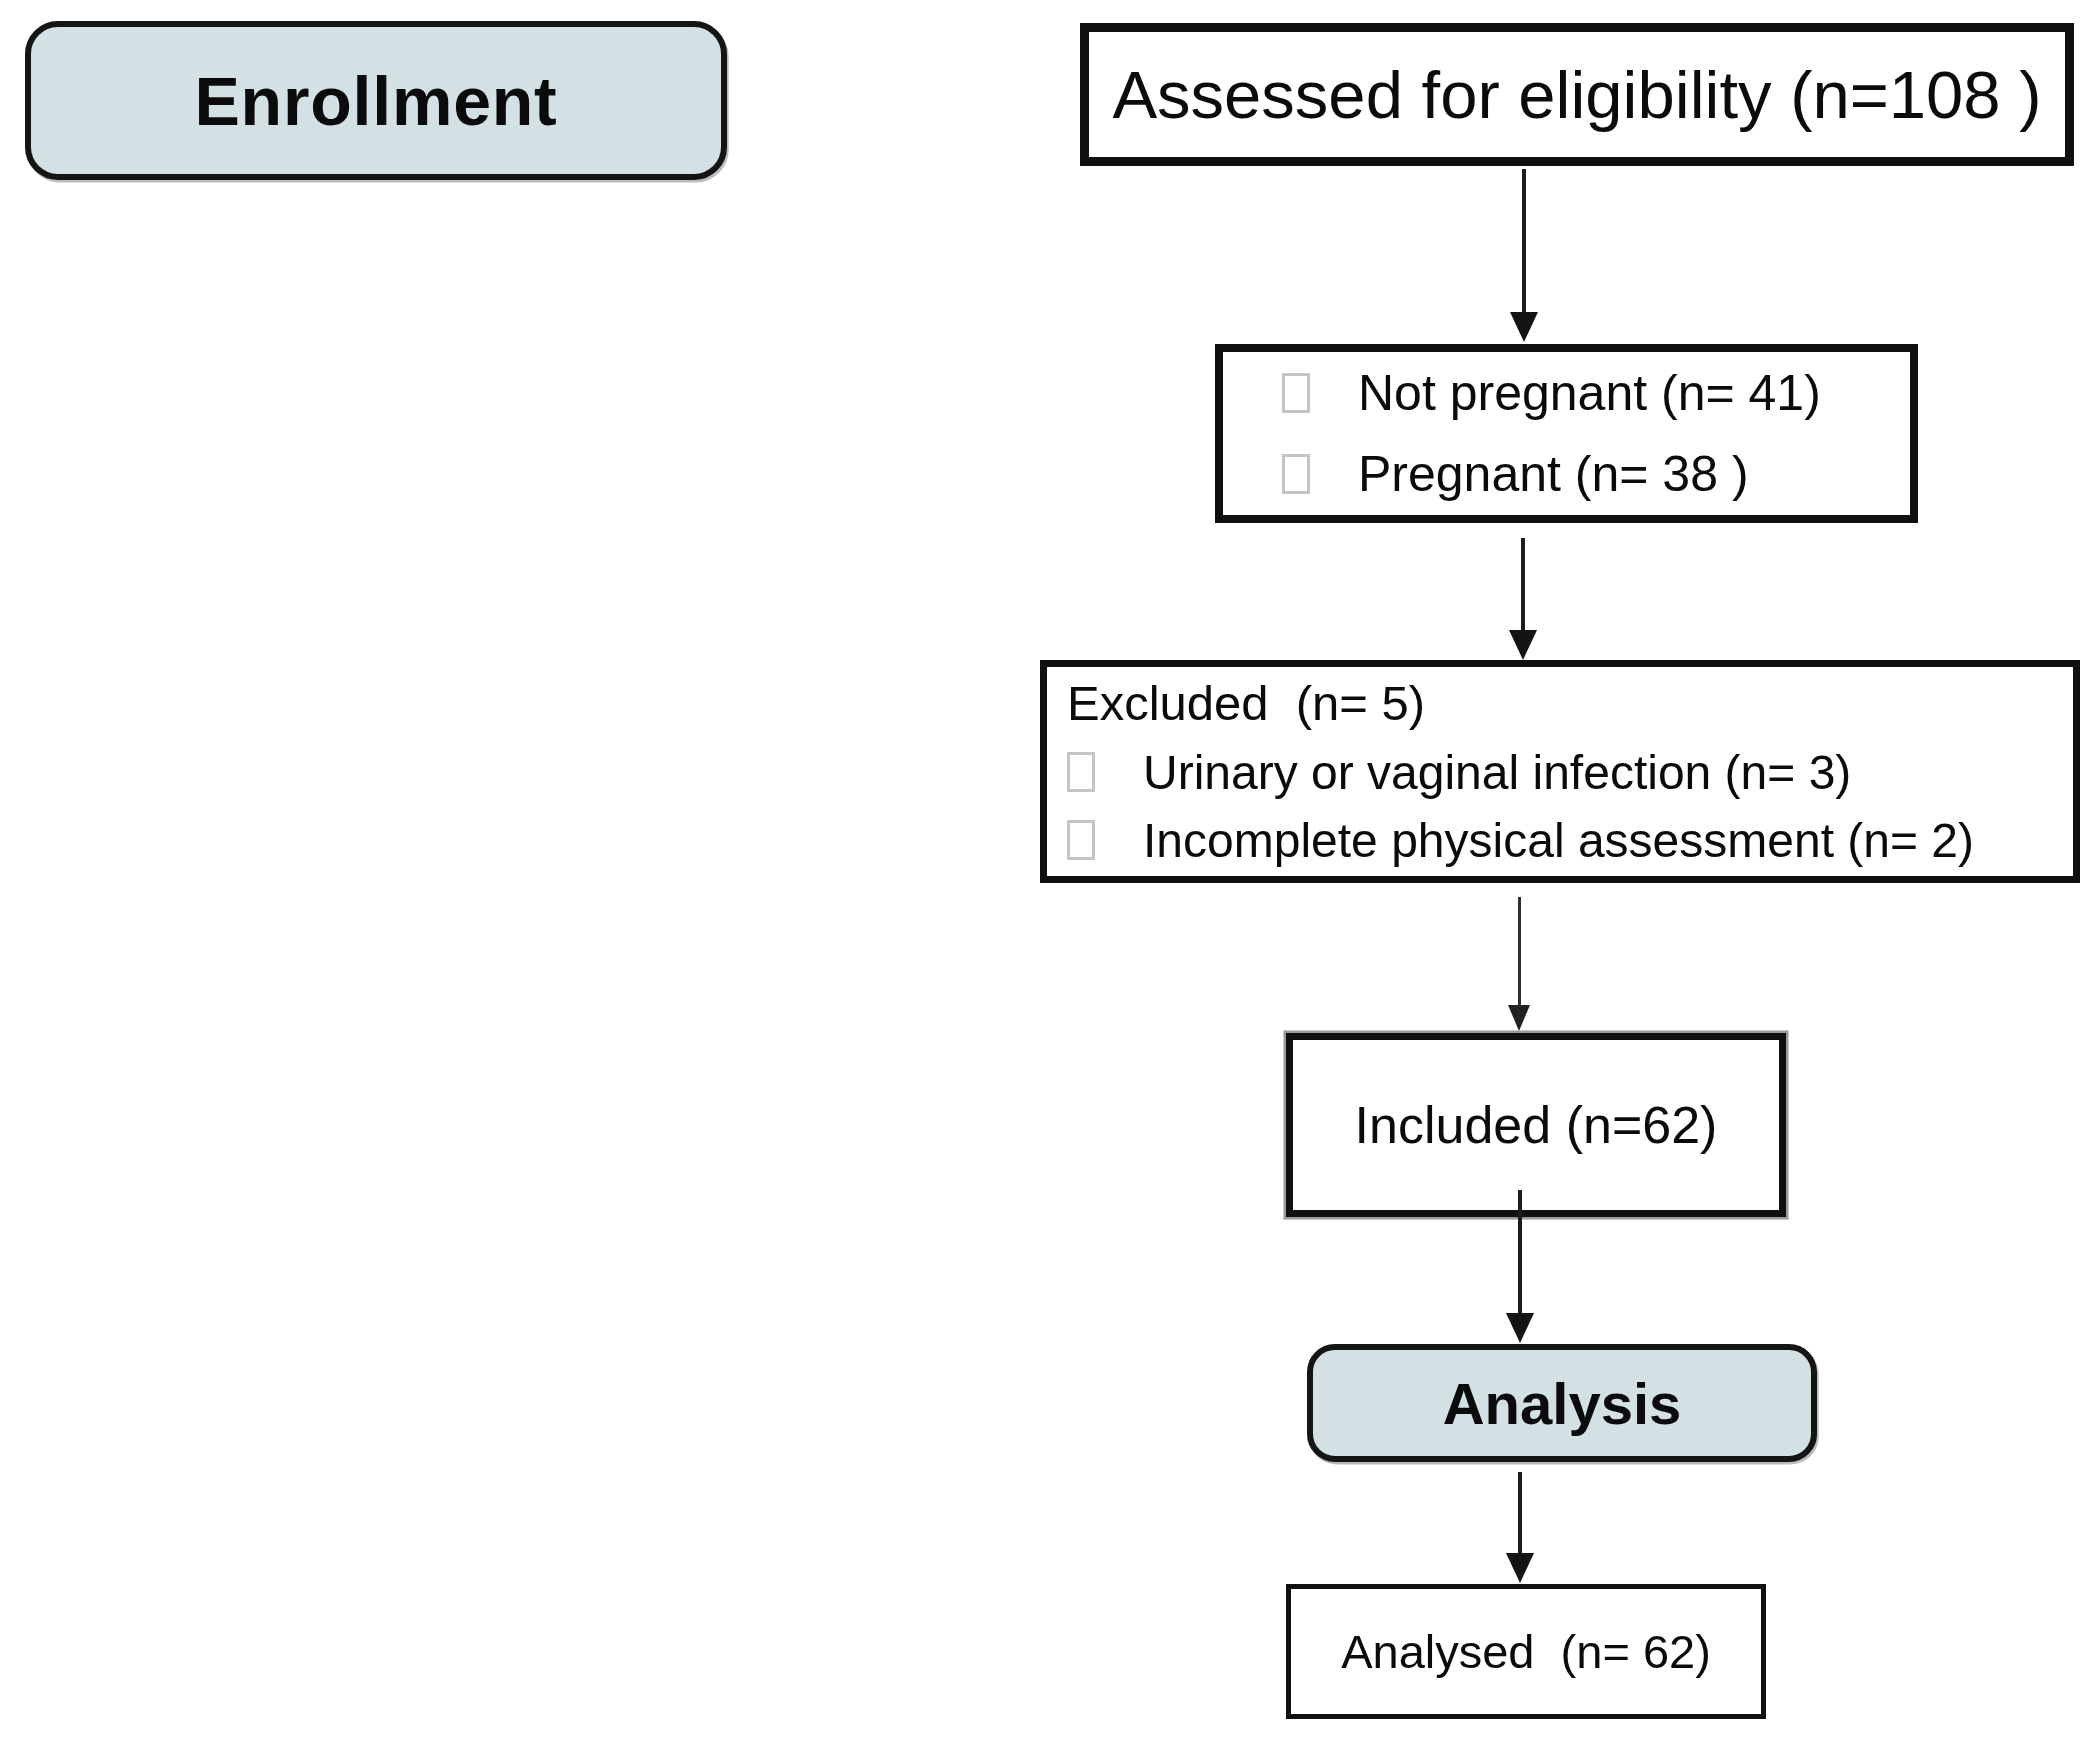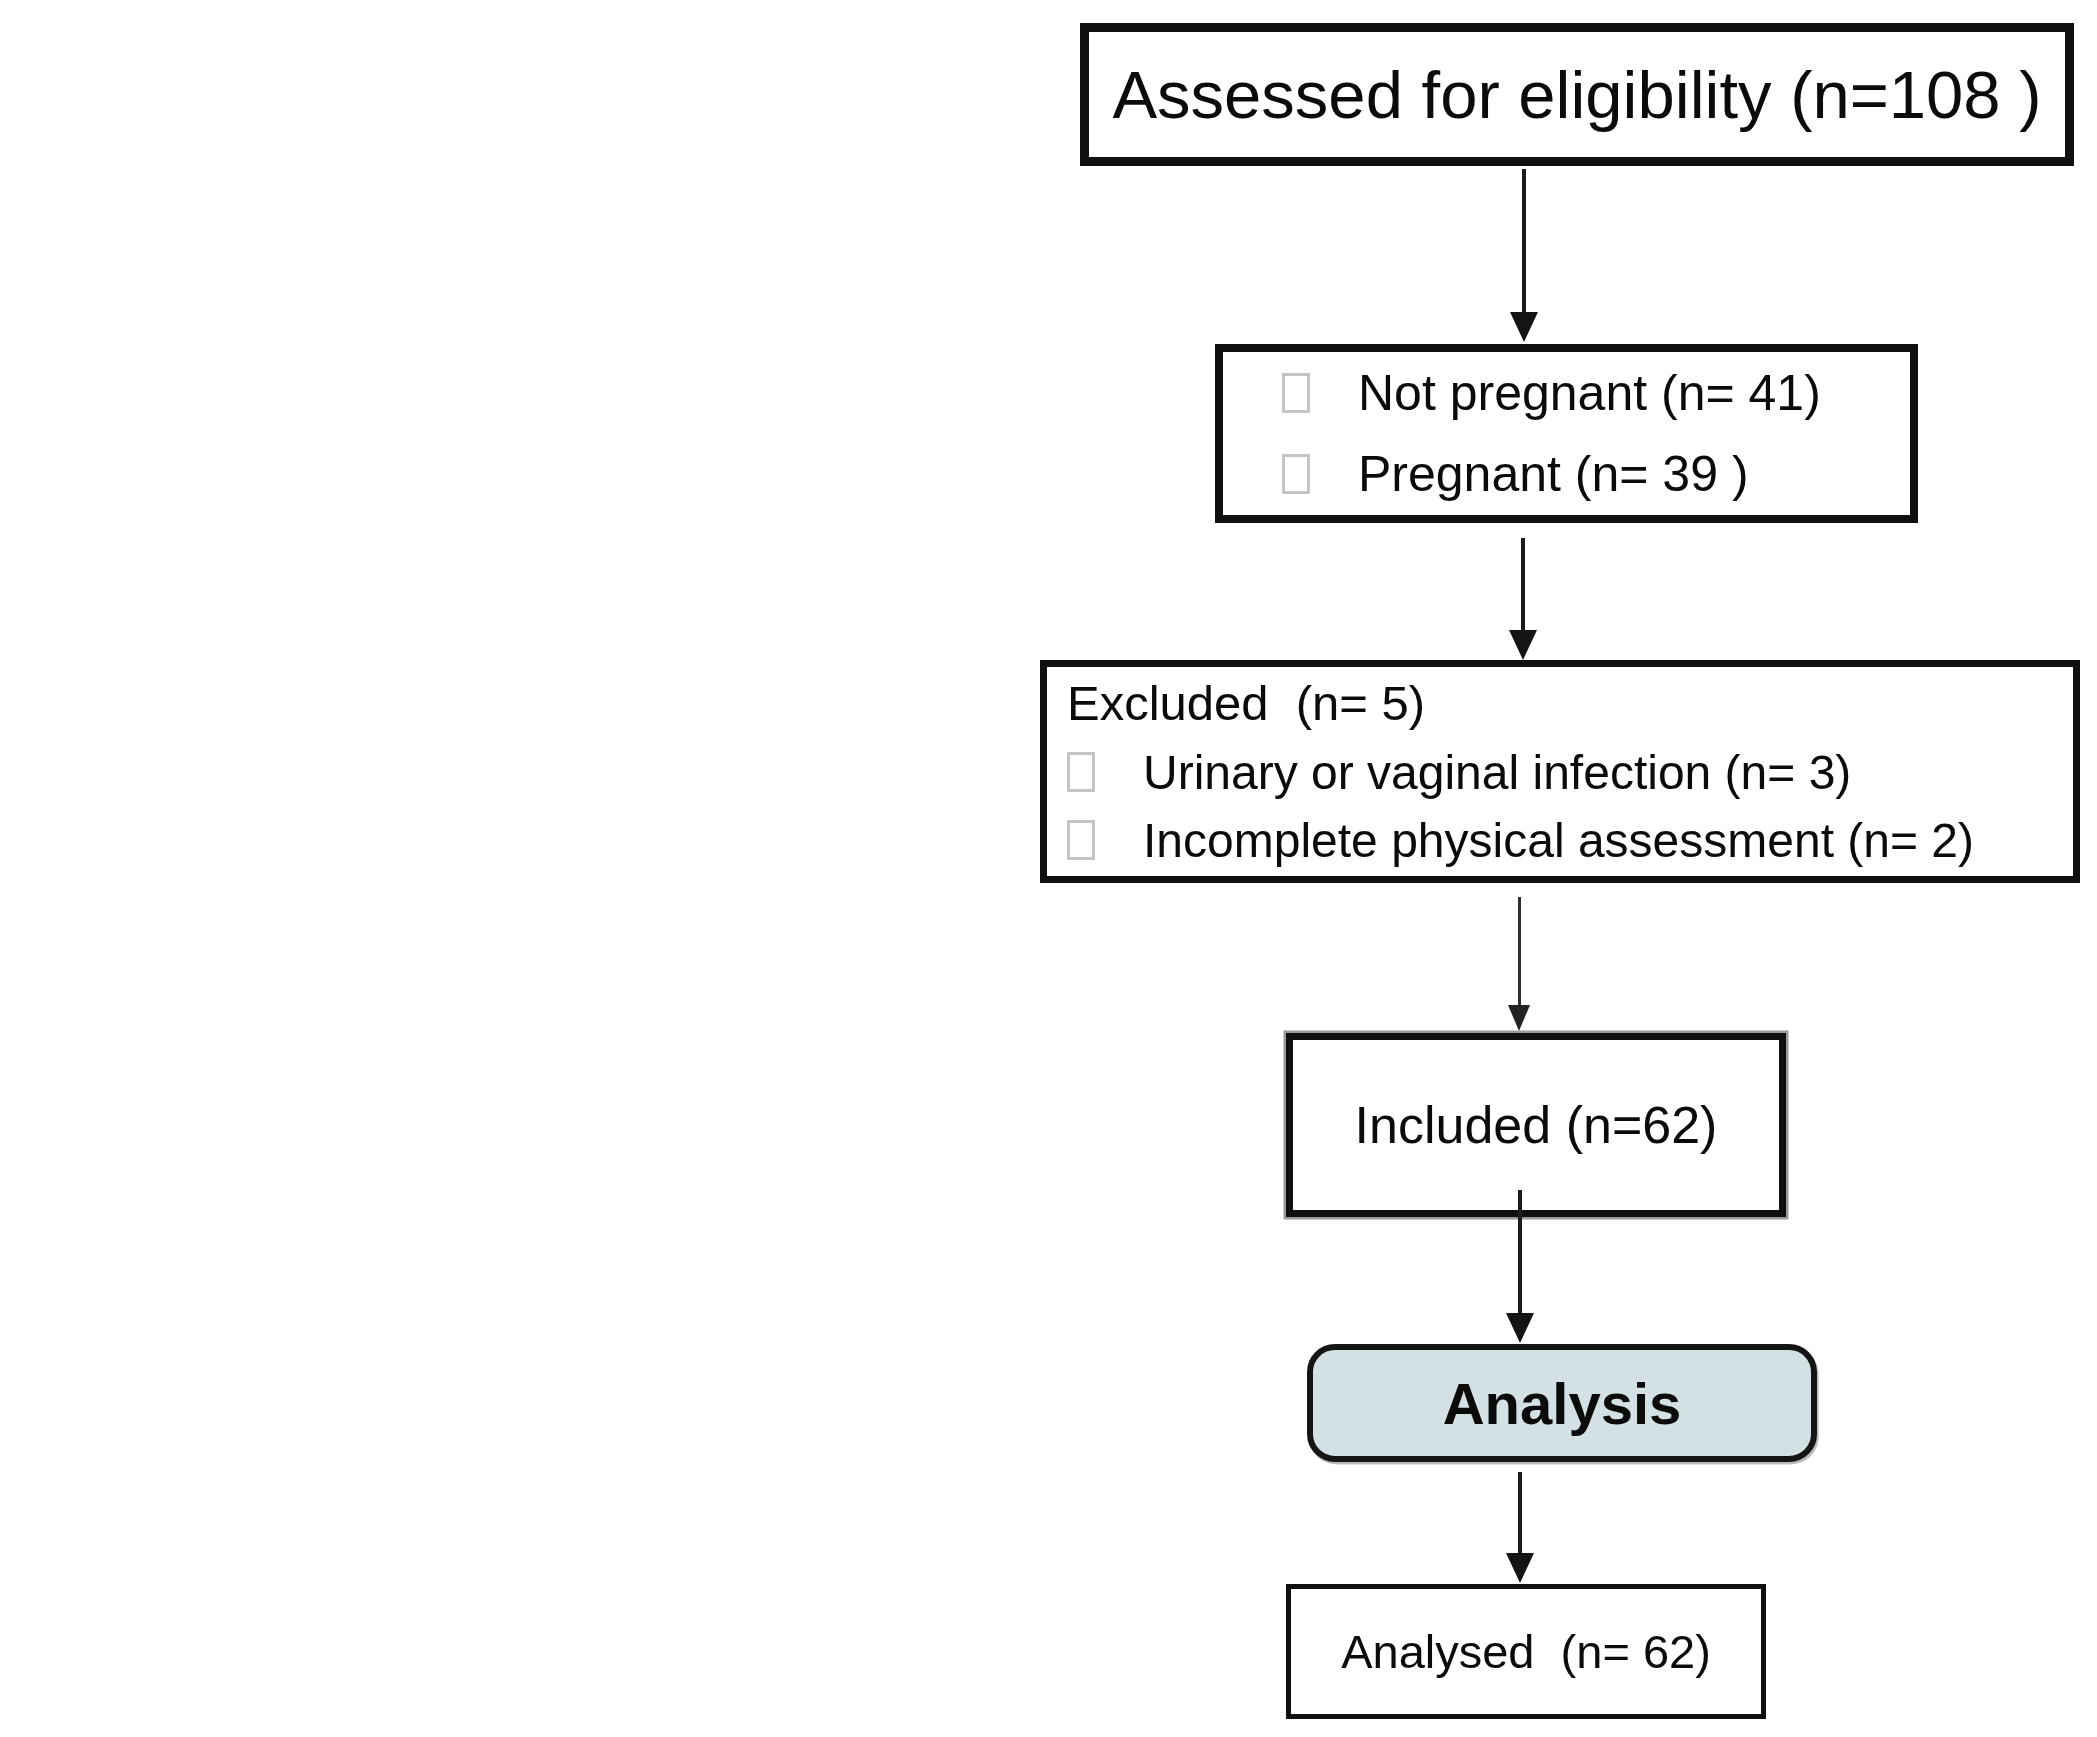"Enrollment" div.stage { html: none -> <div> <span>Enrollment</span> </div> }
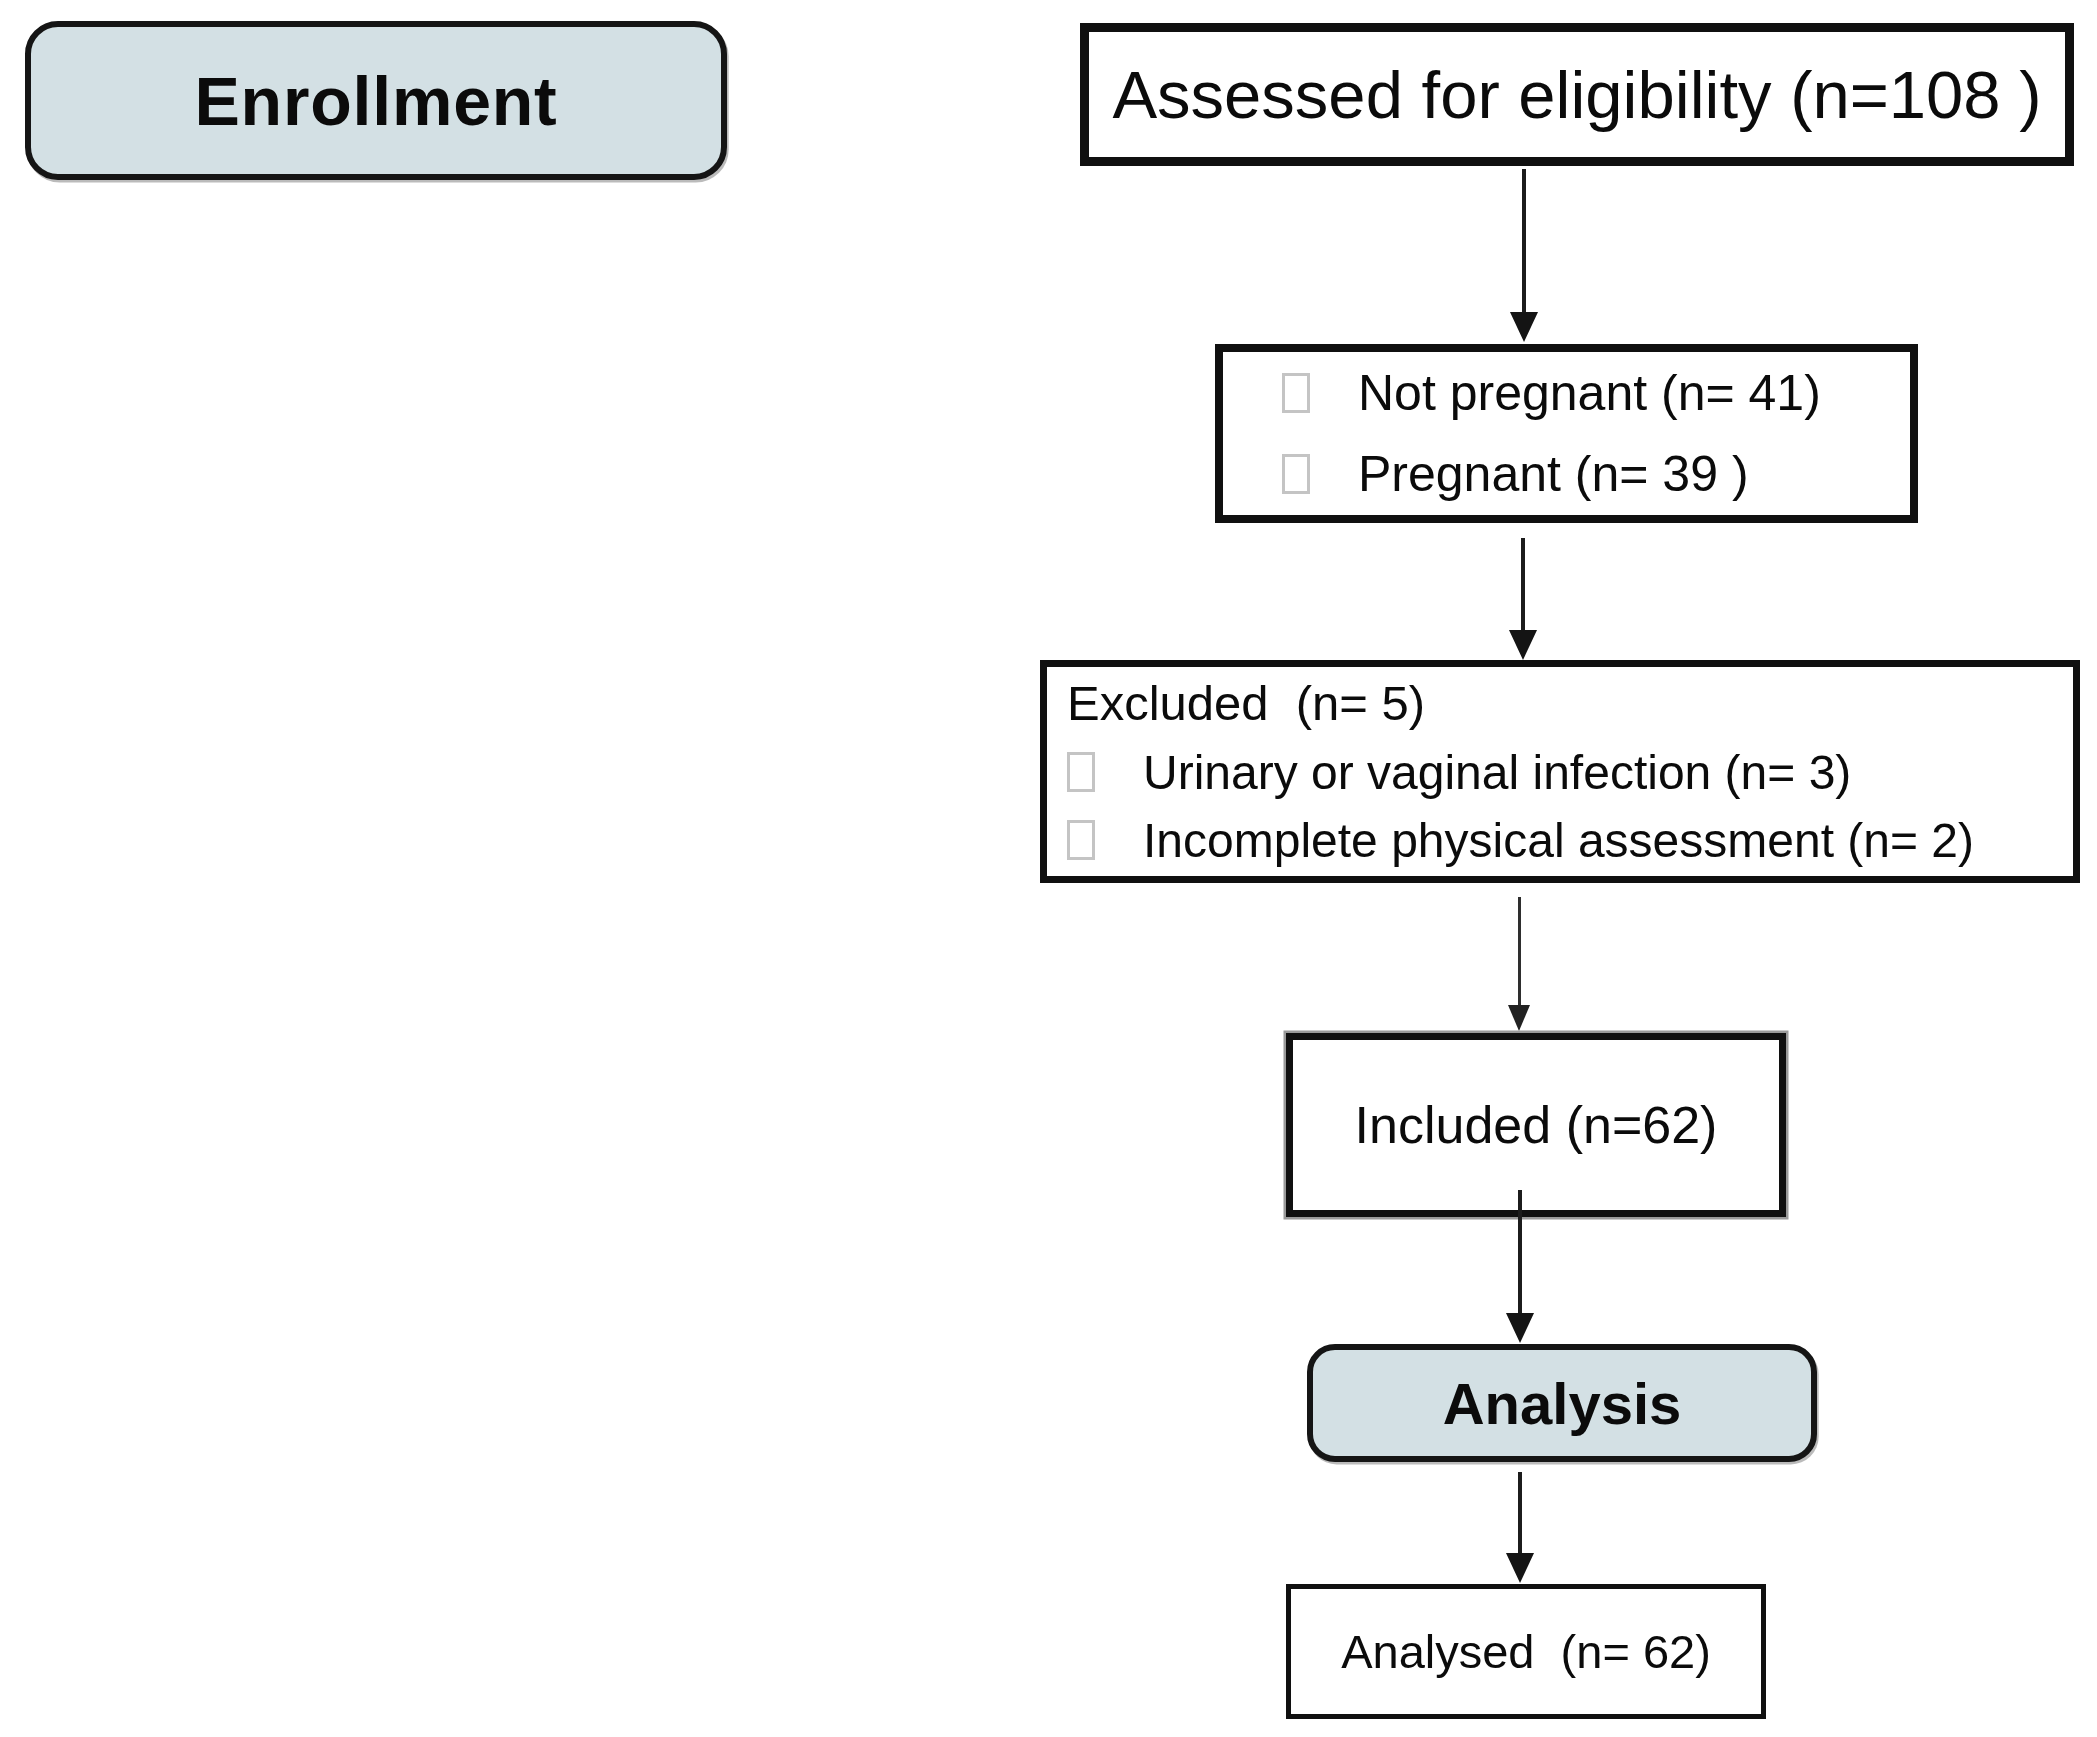"Pregnant (n= 39 )" span.label { text: 39 -> 38 }
